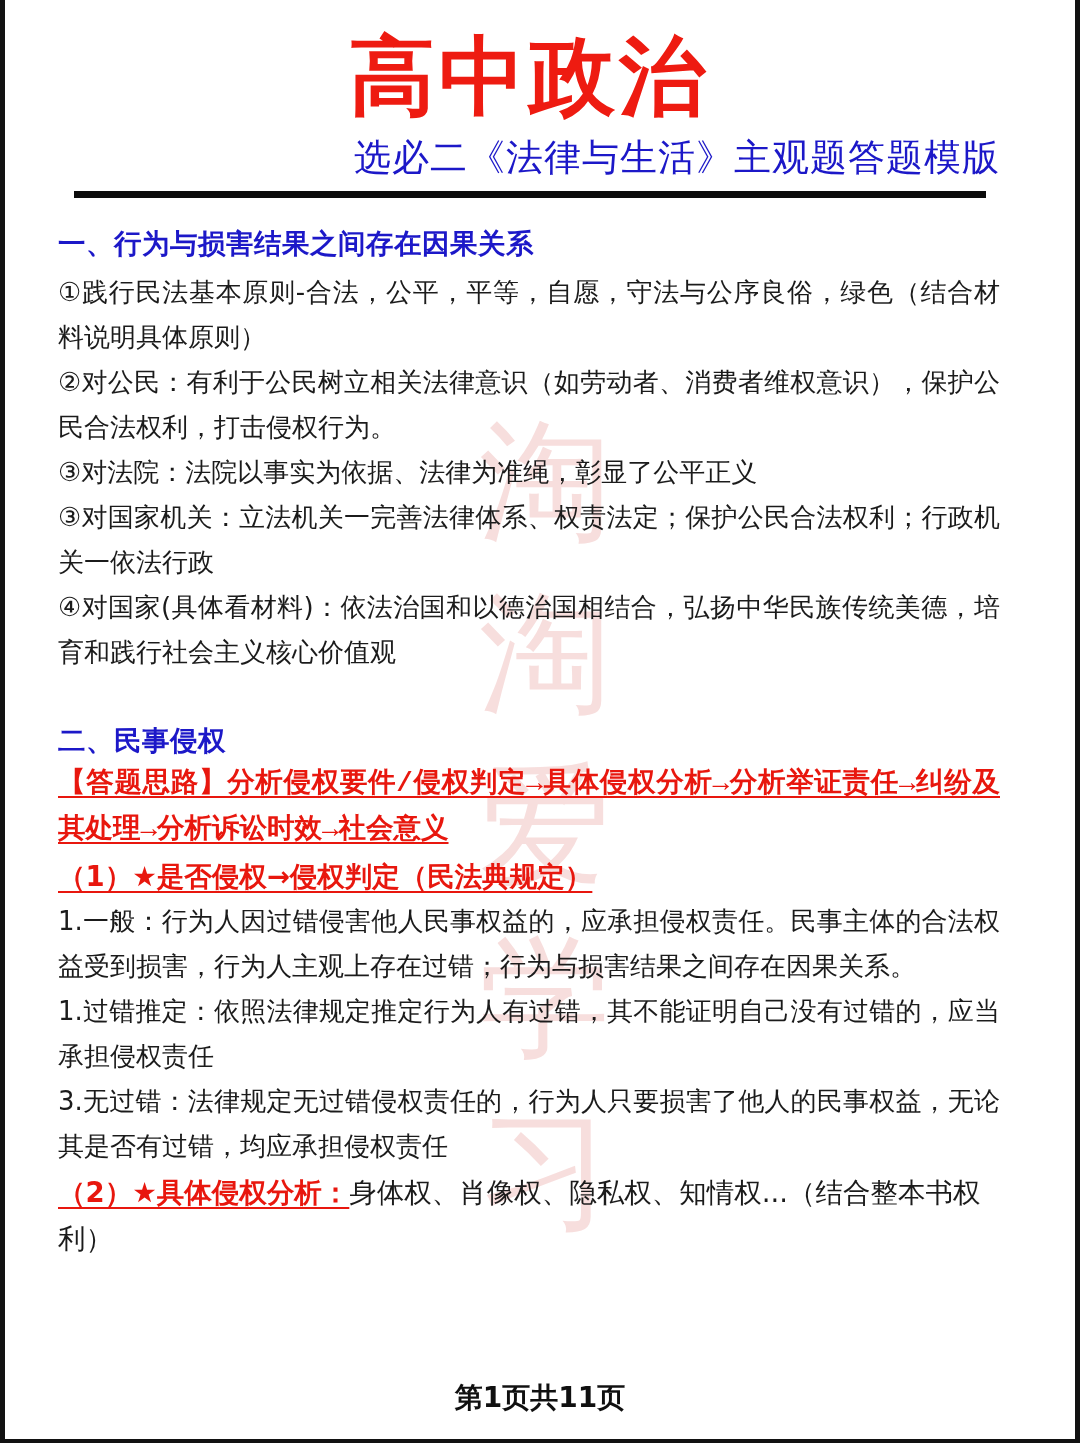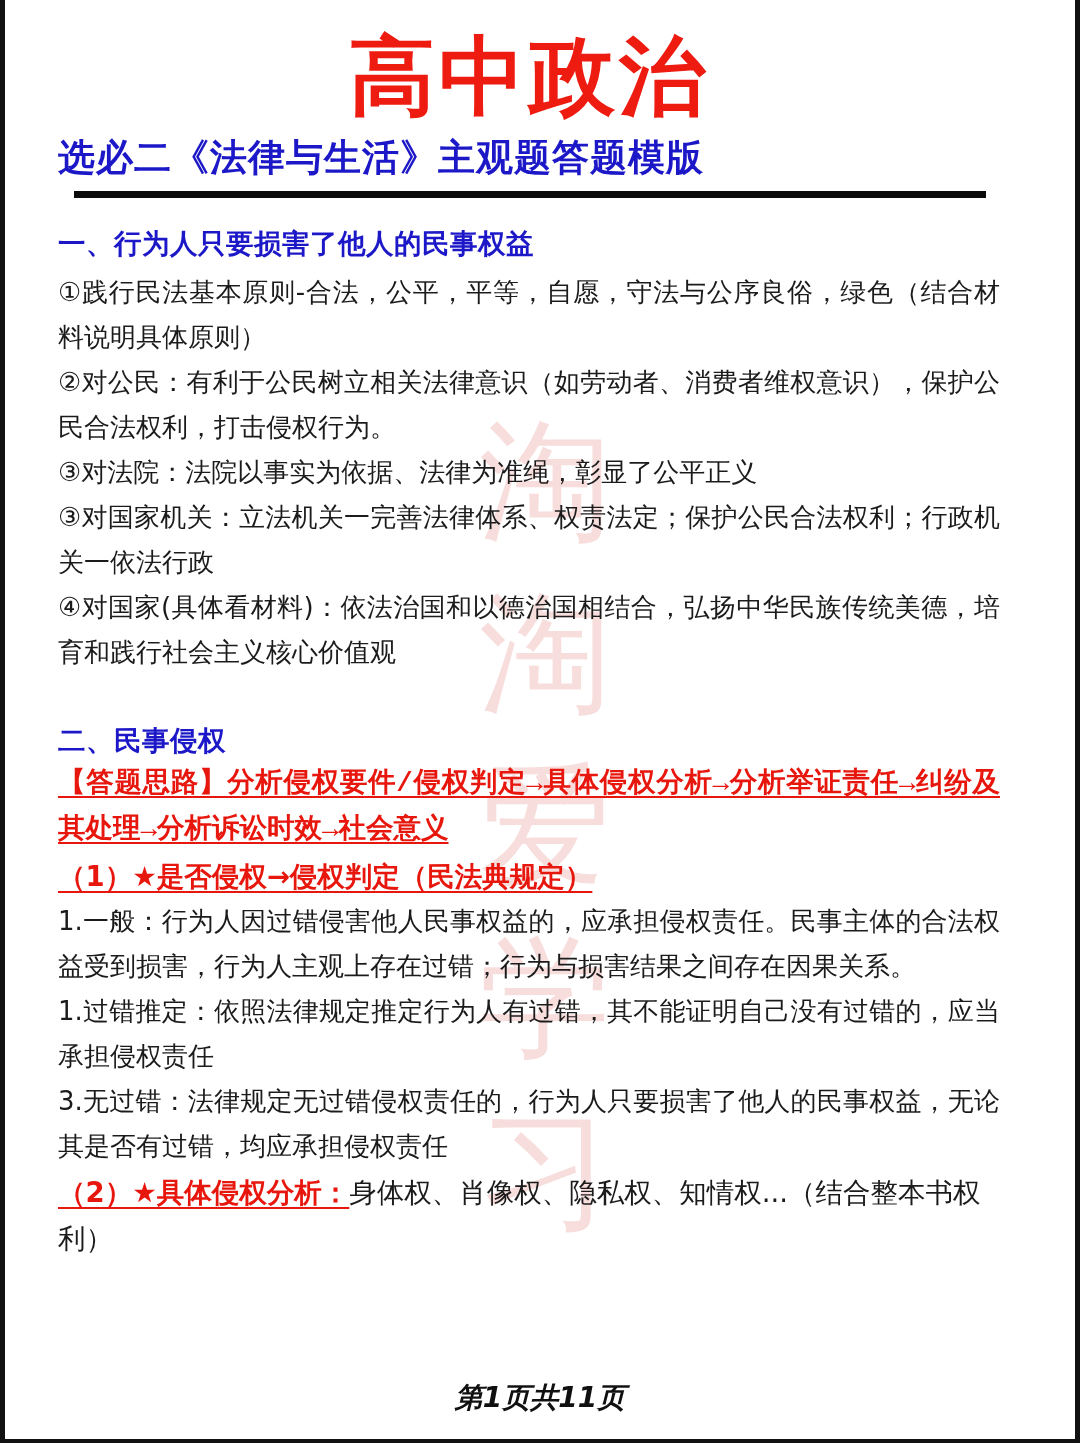"选必二《法律与生活》主观题答题模版" .title-sub { font-weight: 700 -> 400; text-align: left -> right }
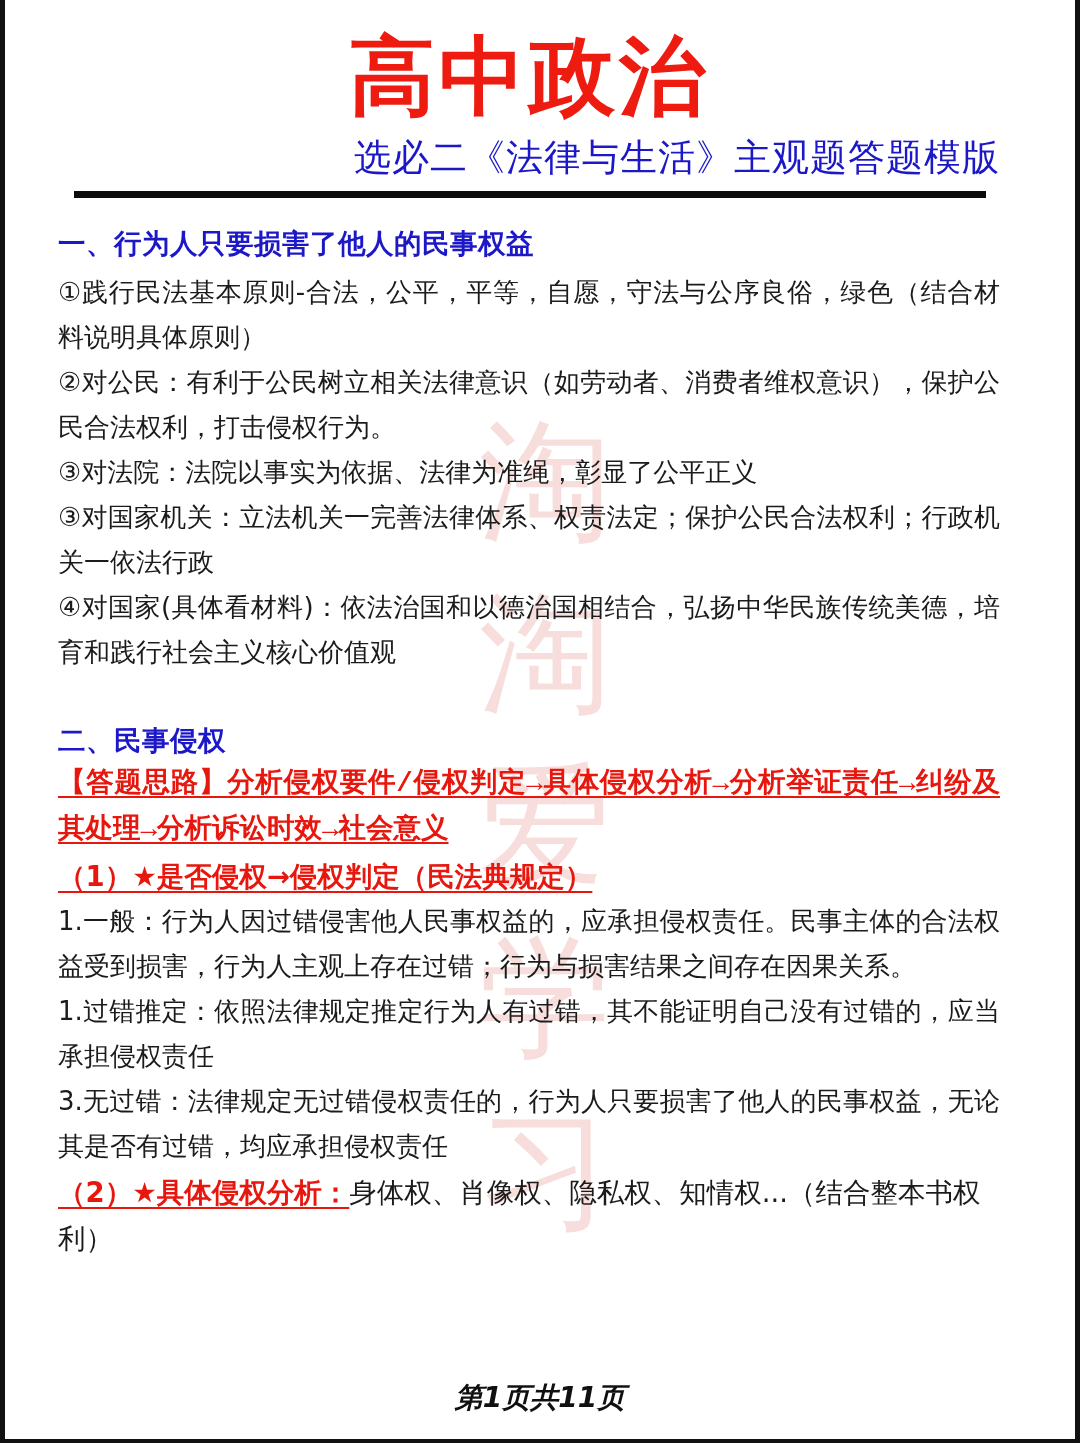"一、行为人只要损害了他人的民事权益" div.section-heading { text: 人只要损害了他人的民事权益 -> 与损害结果之间存在因果关系 }
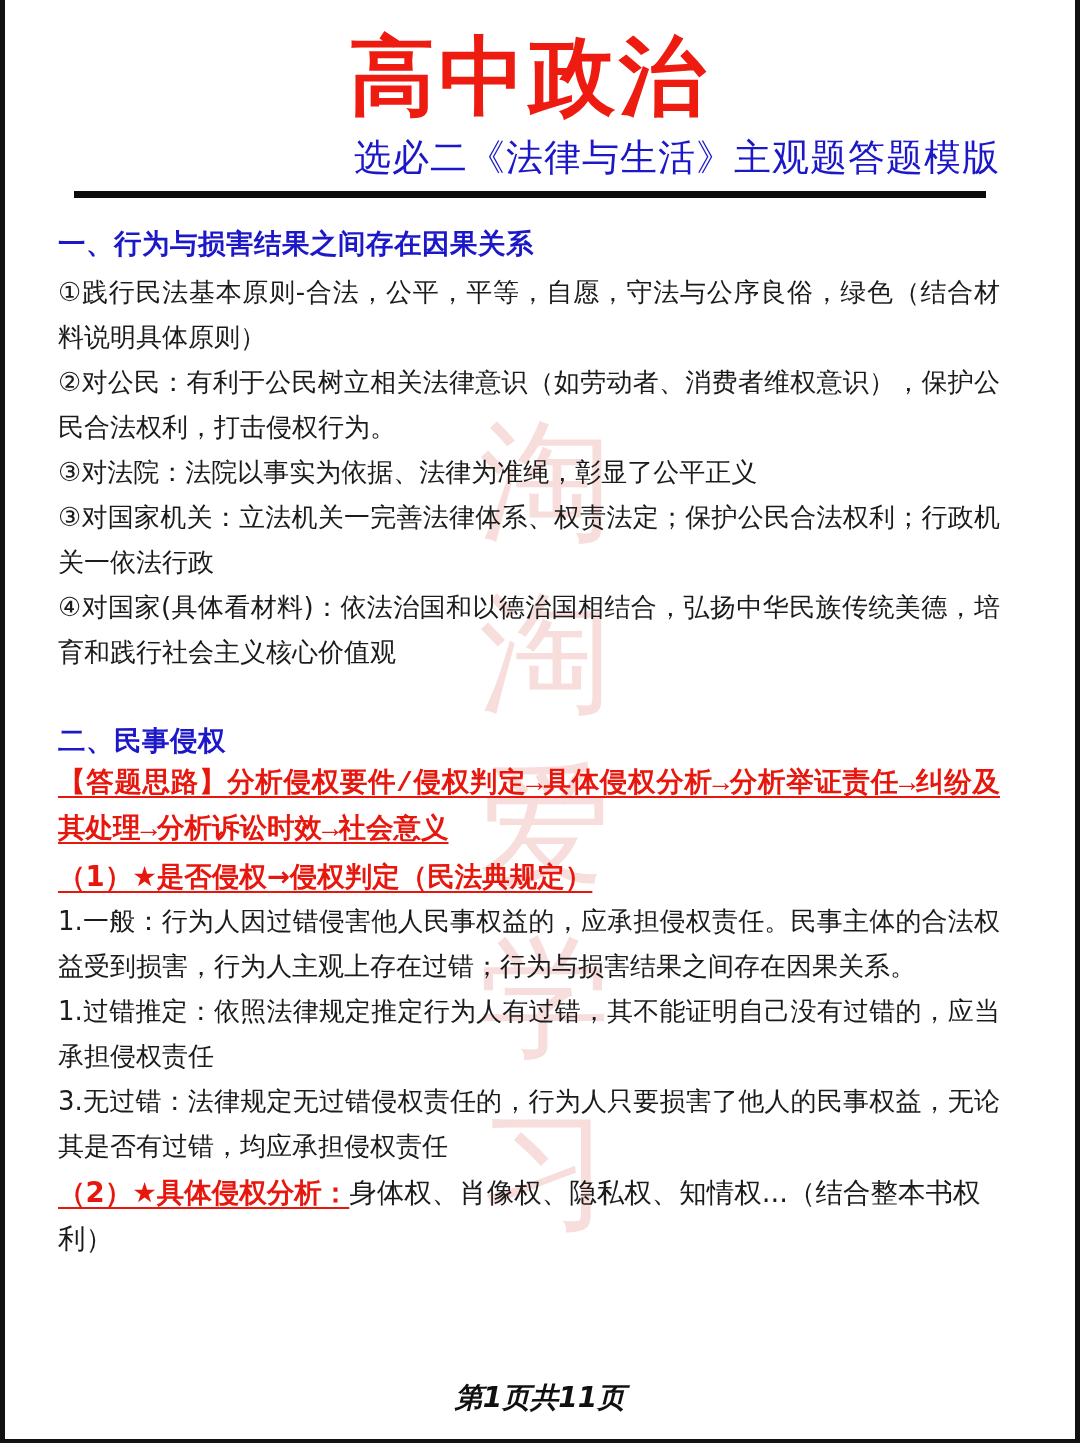"第1页共11页" #footer { font-style: italic -> none }
